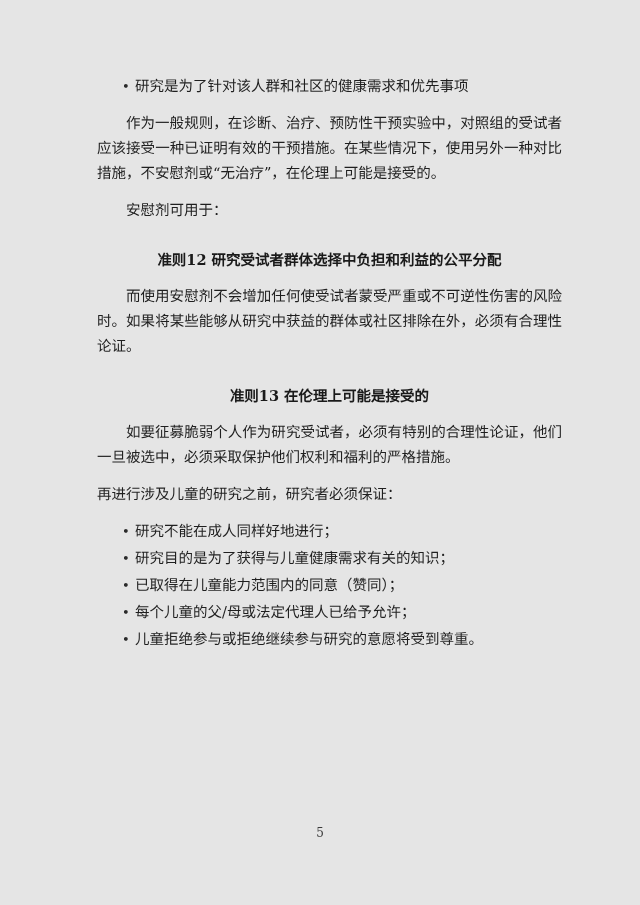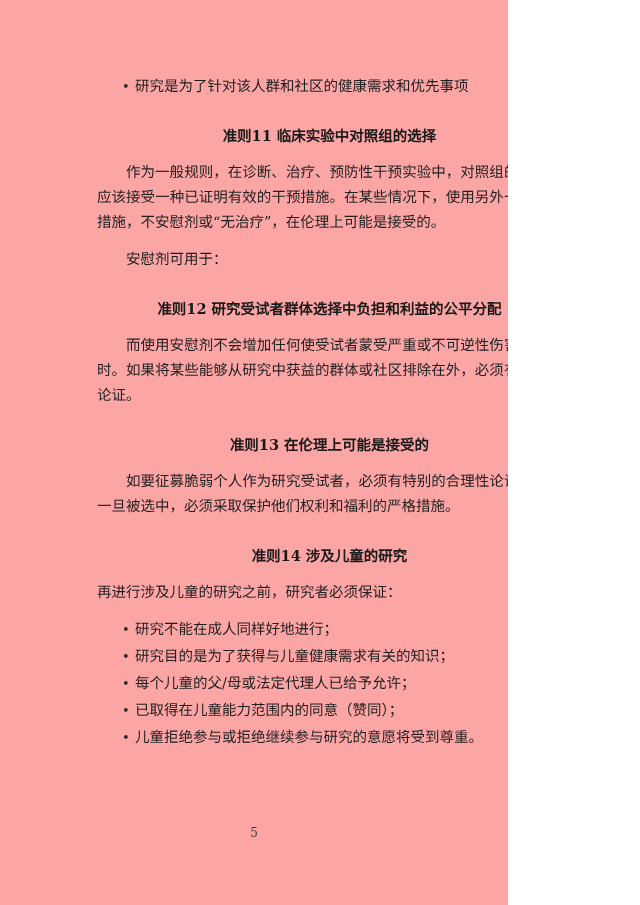"研究是为了针对该人群和社区的健康需求和优先事项" .page { background: #fca5a5 -> #e5e5e5; width: 508px -> 640px }
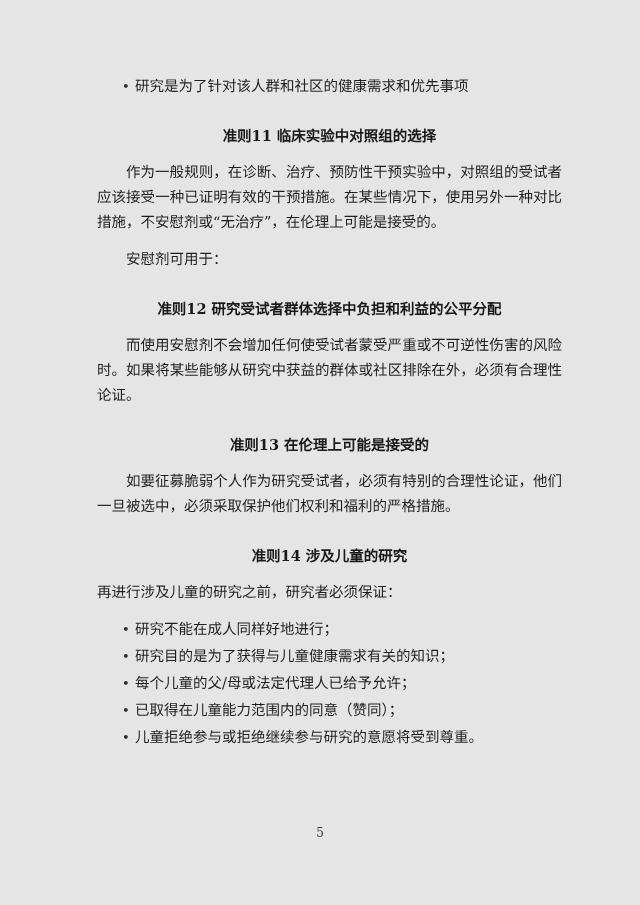"准则11 临床实验中对照组的选择" h2.guideline-heading { html: <h2>准则11 临床实验中对照组的选择</h2> -> none }
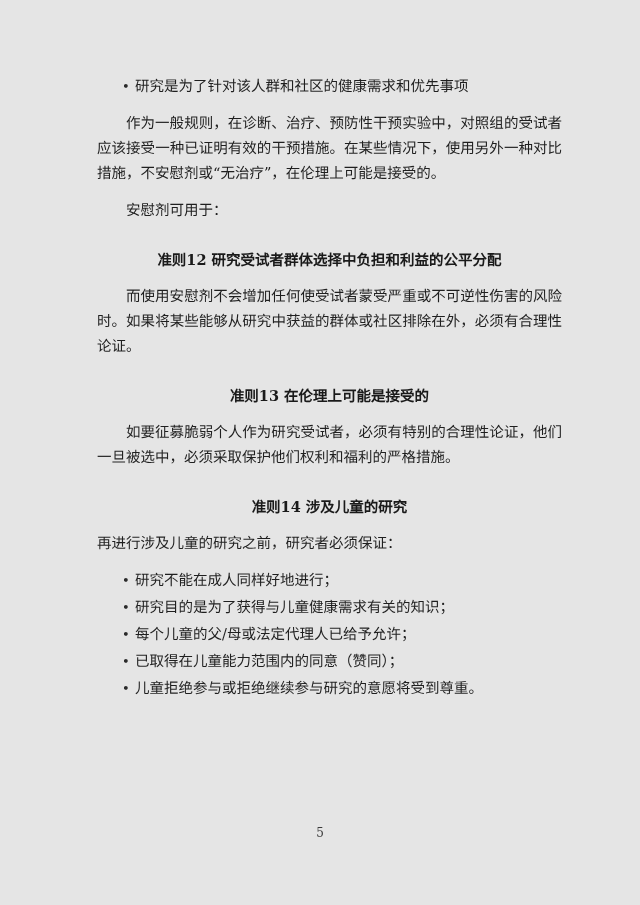"准则14 涉及儿童的研究" h2.guideline-heading { html: <h2>准则14 涉及儿童的研究</h2> -> none }
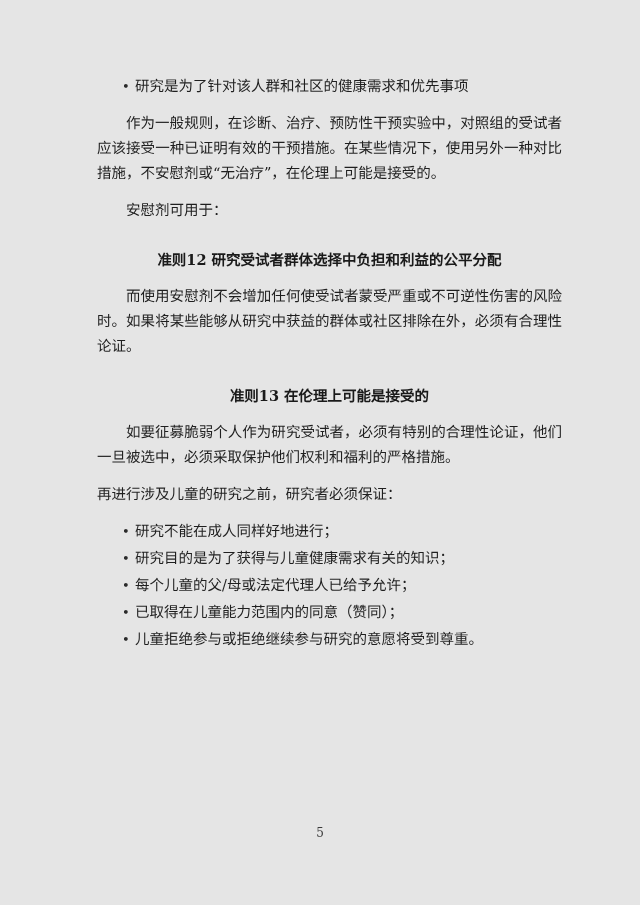"每个儿童的父/母或法定代理人已给予允许；" li { order: before "已取得在儿童能力范围内的同意（赞同）；" -> after "已取得在儿童能力范围内的同意（赞同）；" }
